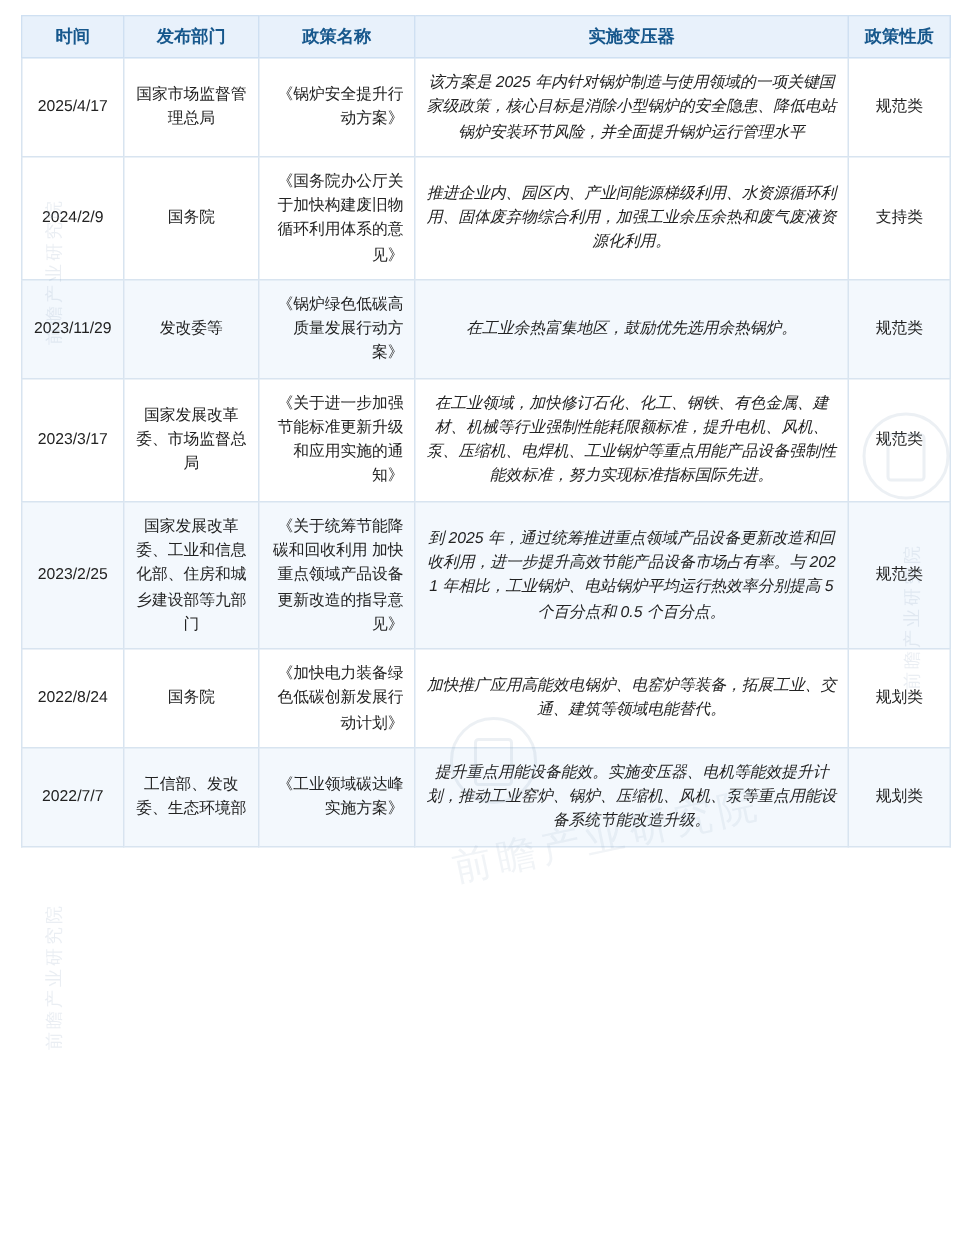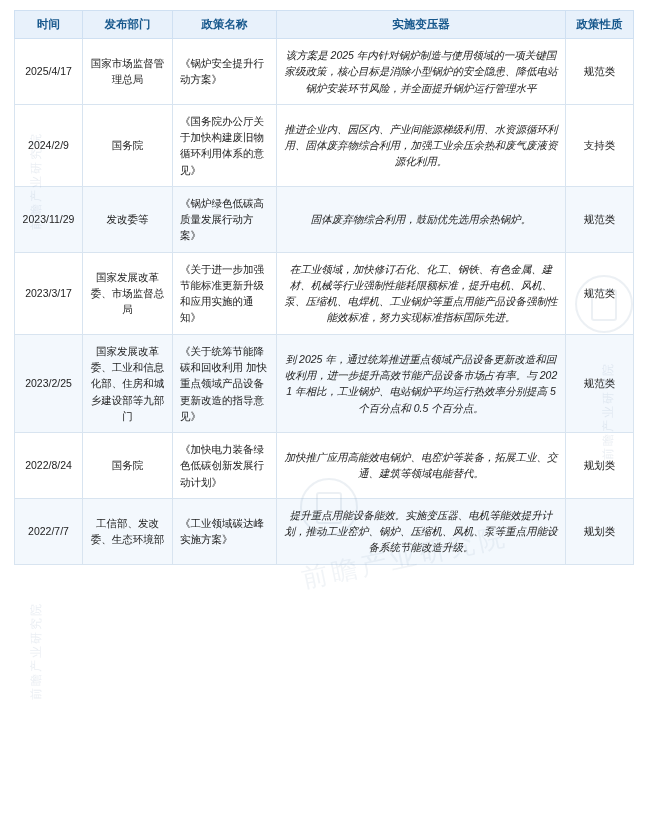"《锅炉安全提升行动方案》" td.col-name { text-align: left -> right }
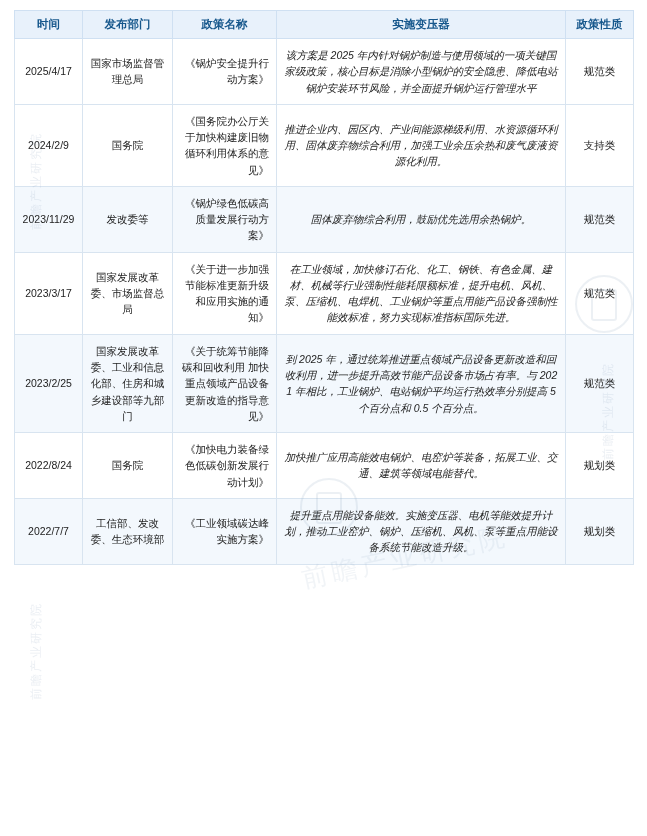"固体废弃物综合利用，鼓励优先选用余热锅炉。" td.col-content { text: 固体废弃物综合利用 -> 在工业余热富集地区 }
